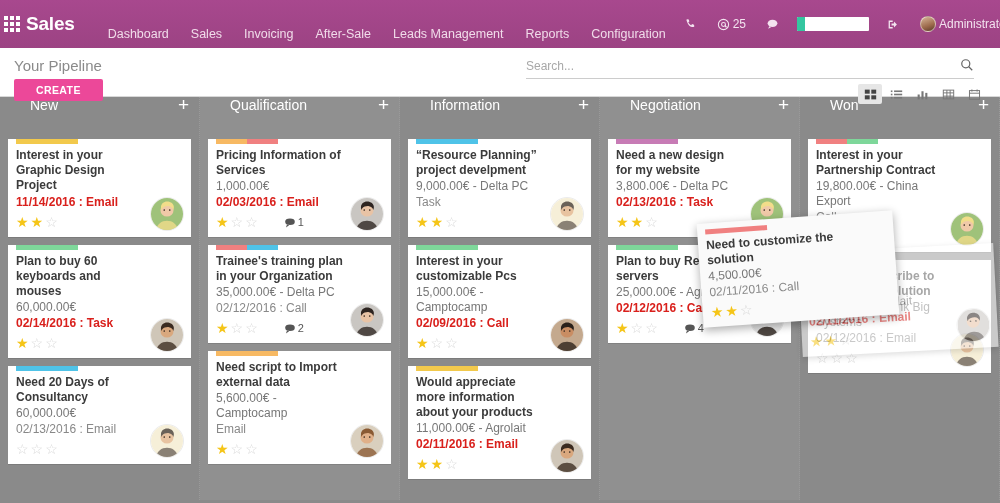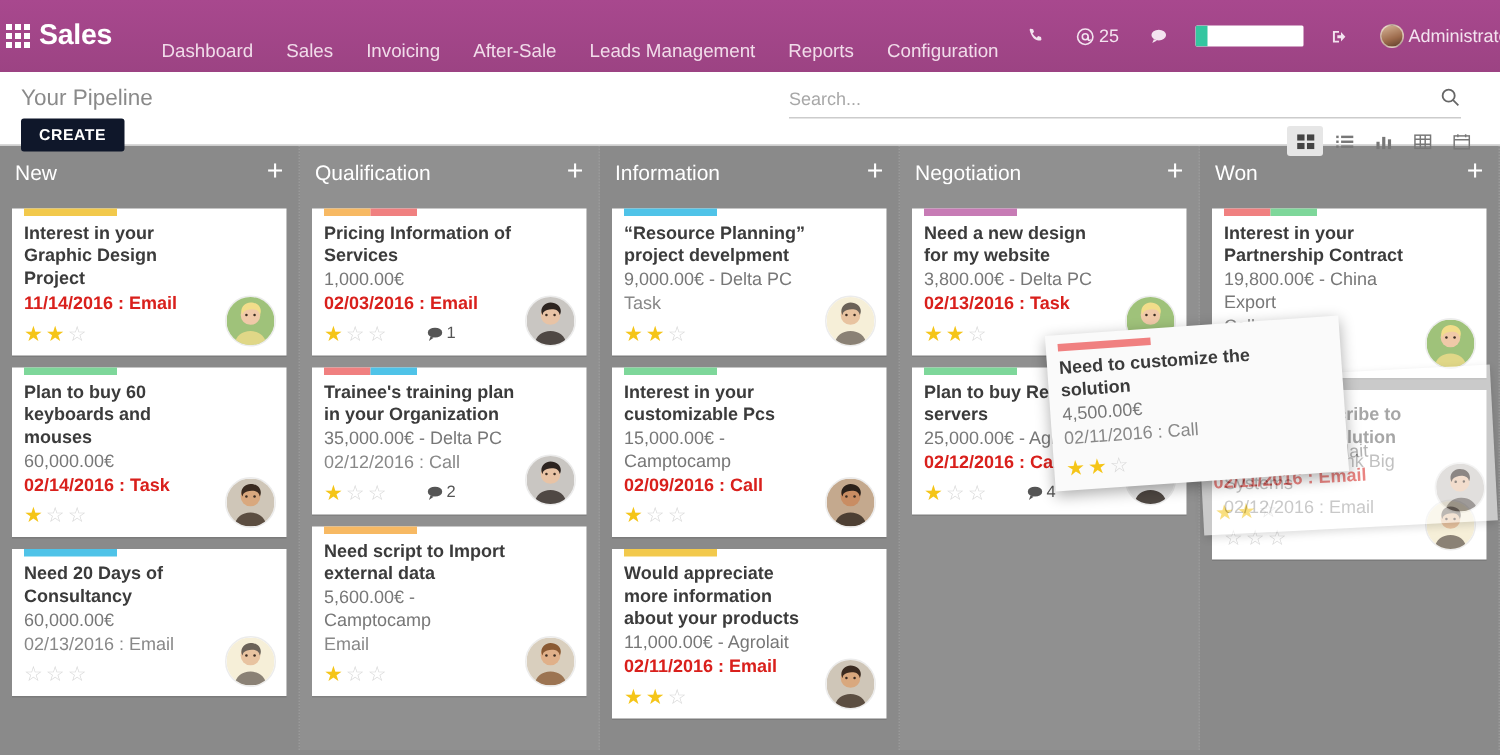"CREATE" .btn-create { background: #0f172a -> #ec4899; padding: 5px 12px -> 5px 22px }
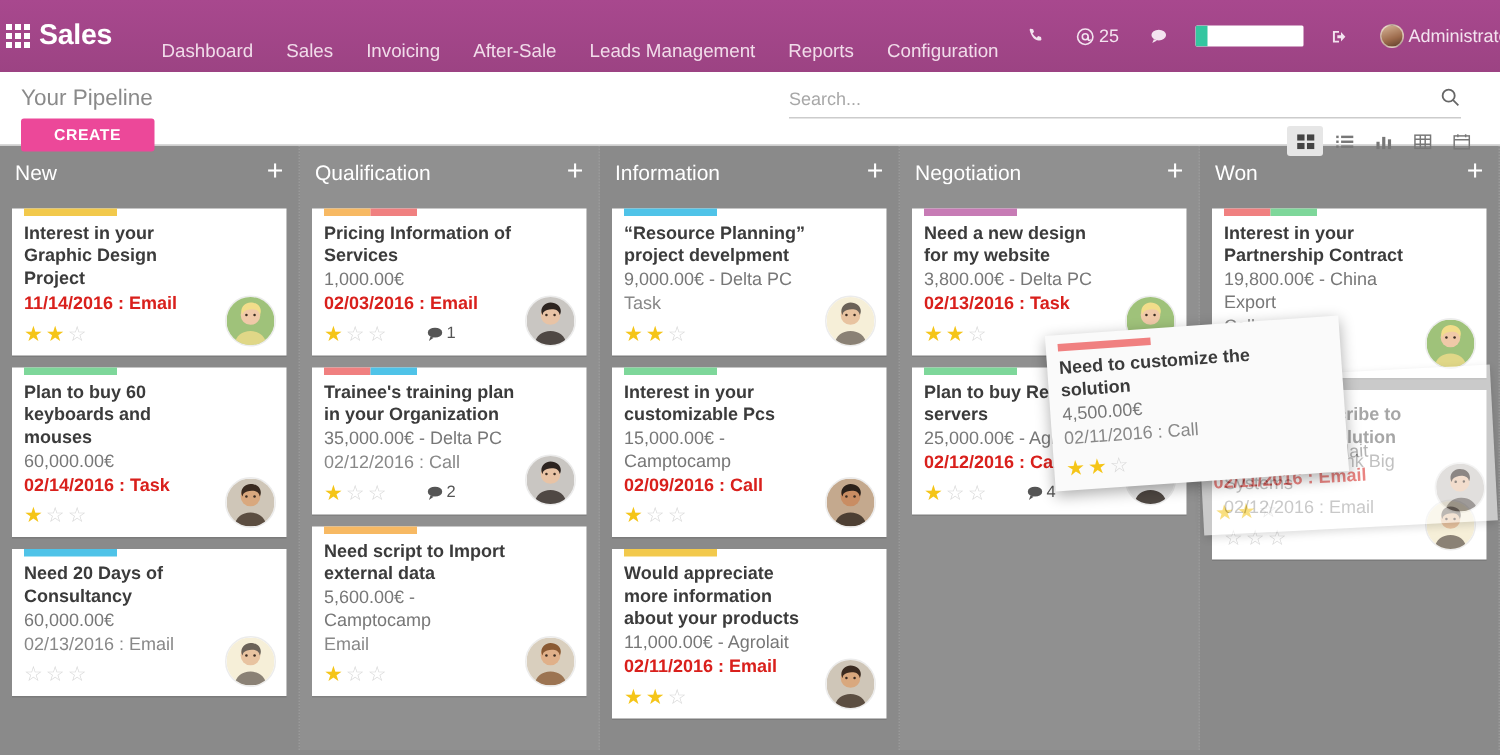"New" .kcol-header { align-items: center -> none; margin-left: none -> 20px }
